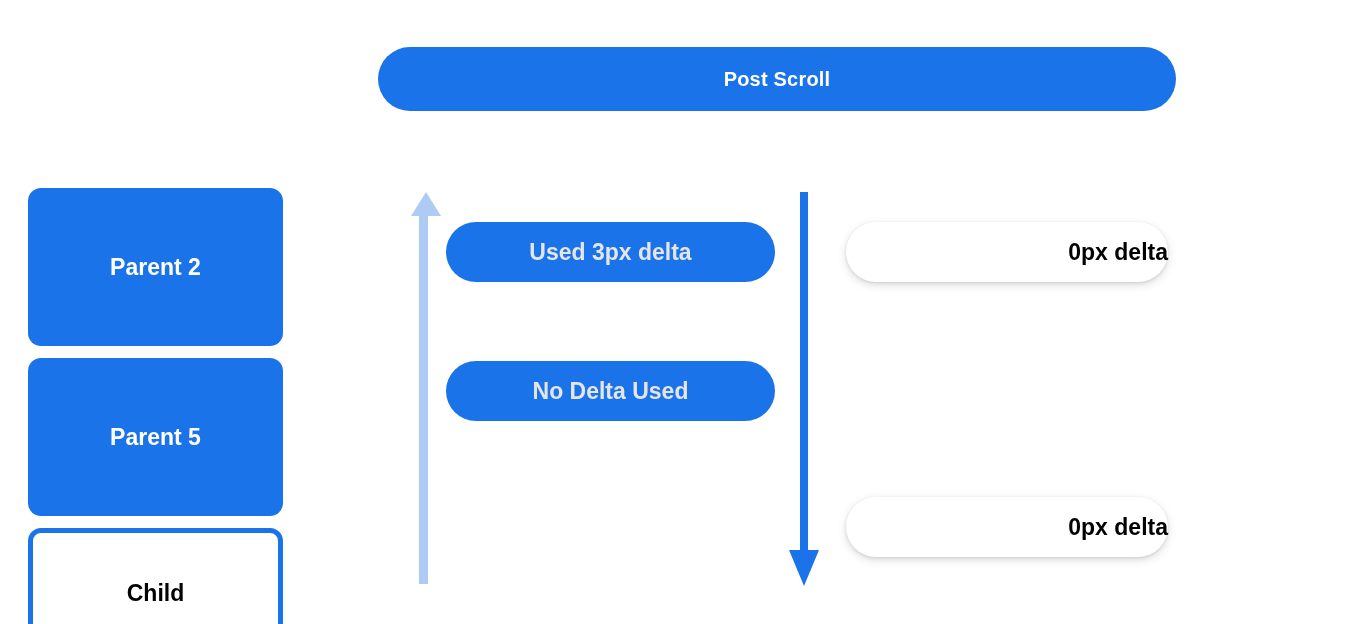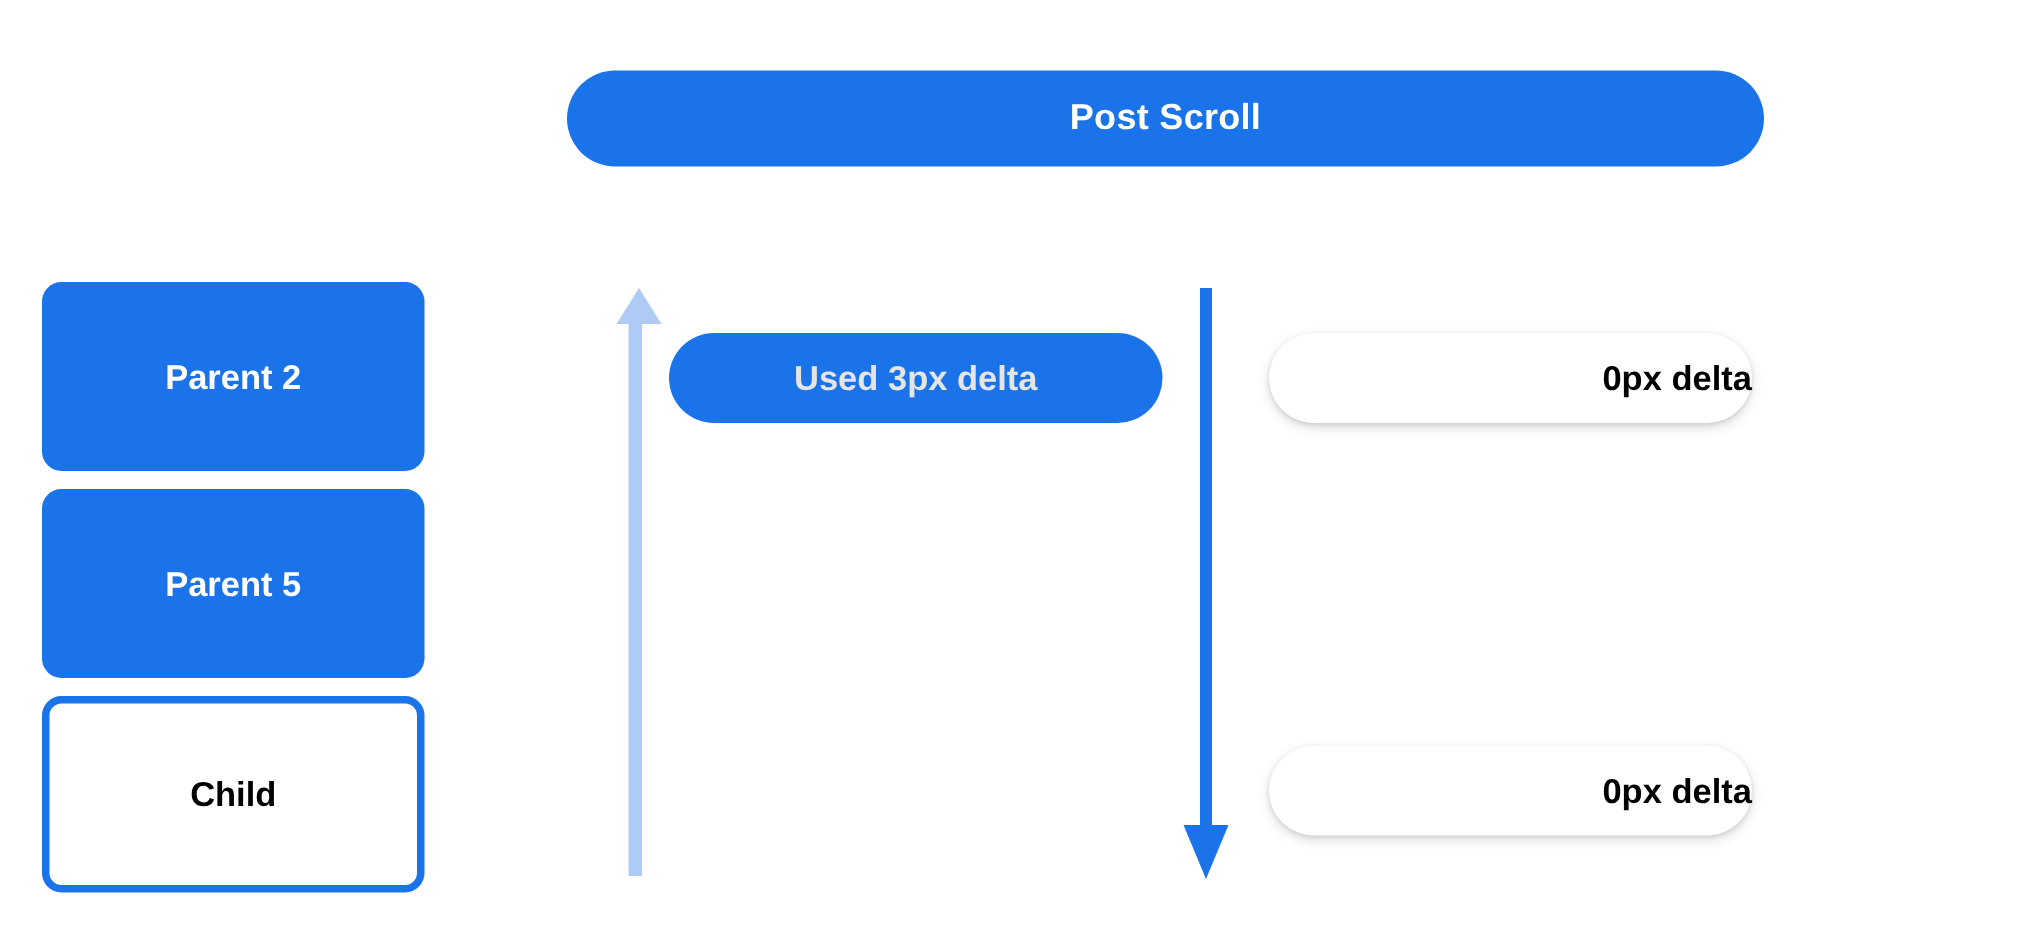"Post Scroll" .title-banner .title-text { font-size: 24px -> 20px }
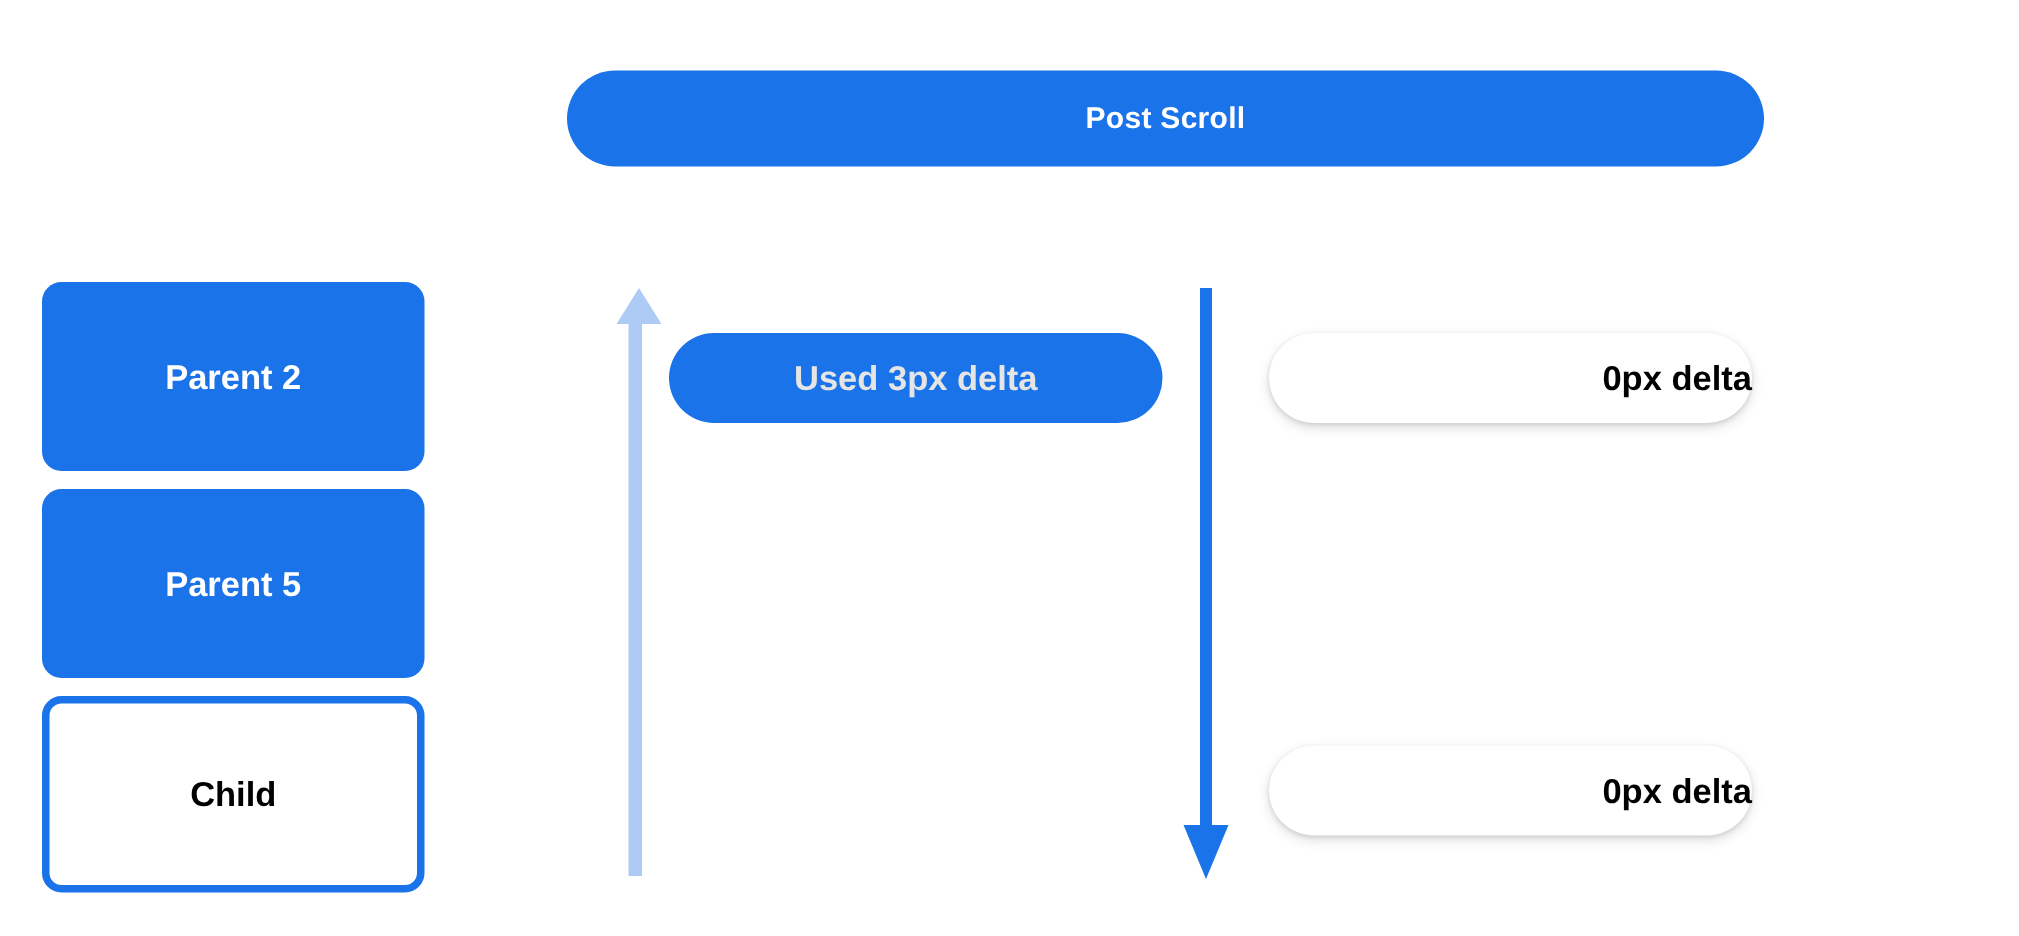"Parent 2" .stack-box.filled { height: 126px -> 158px }
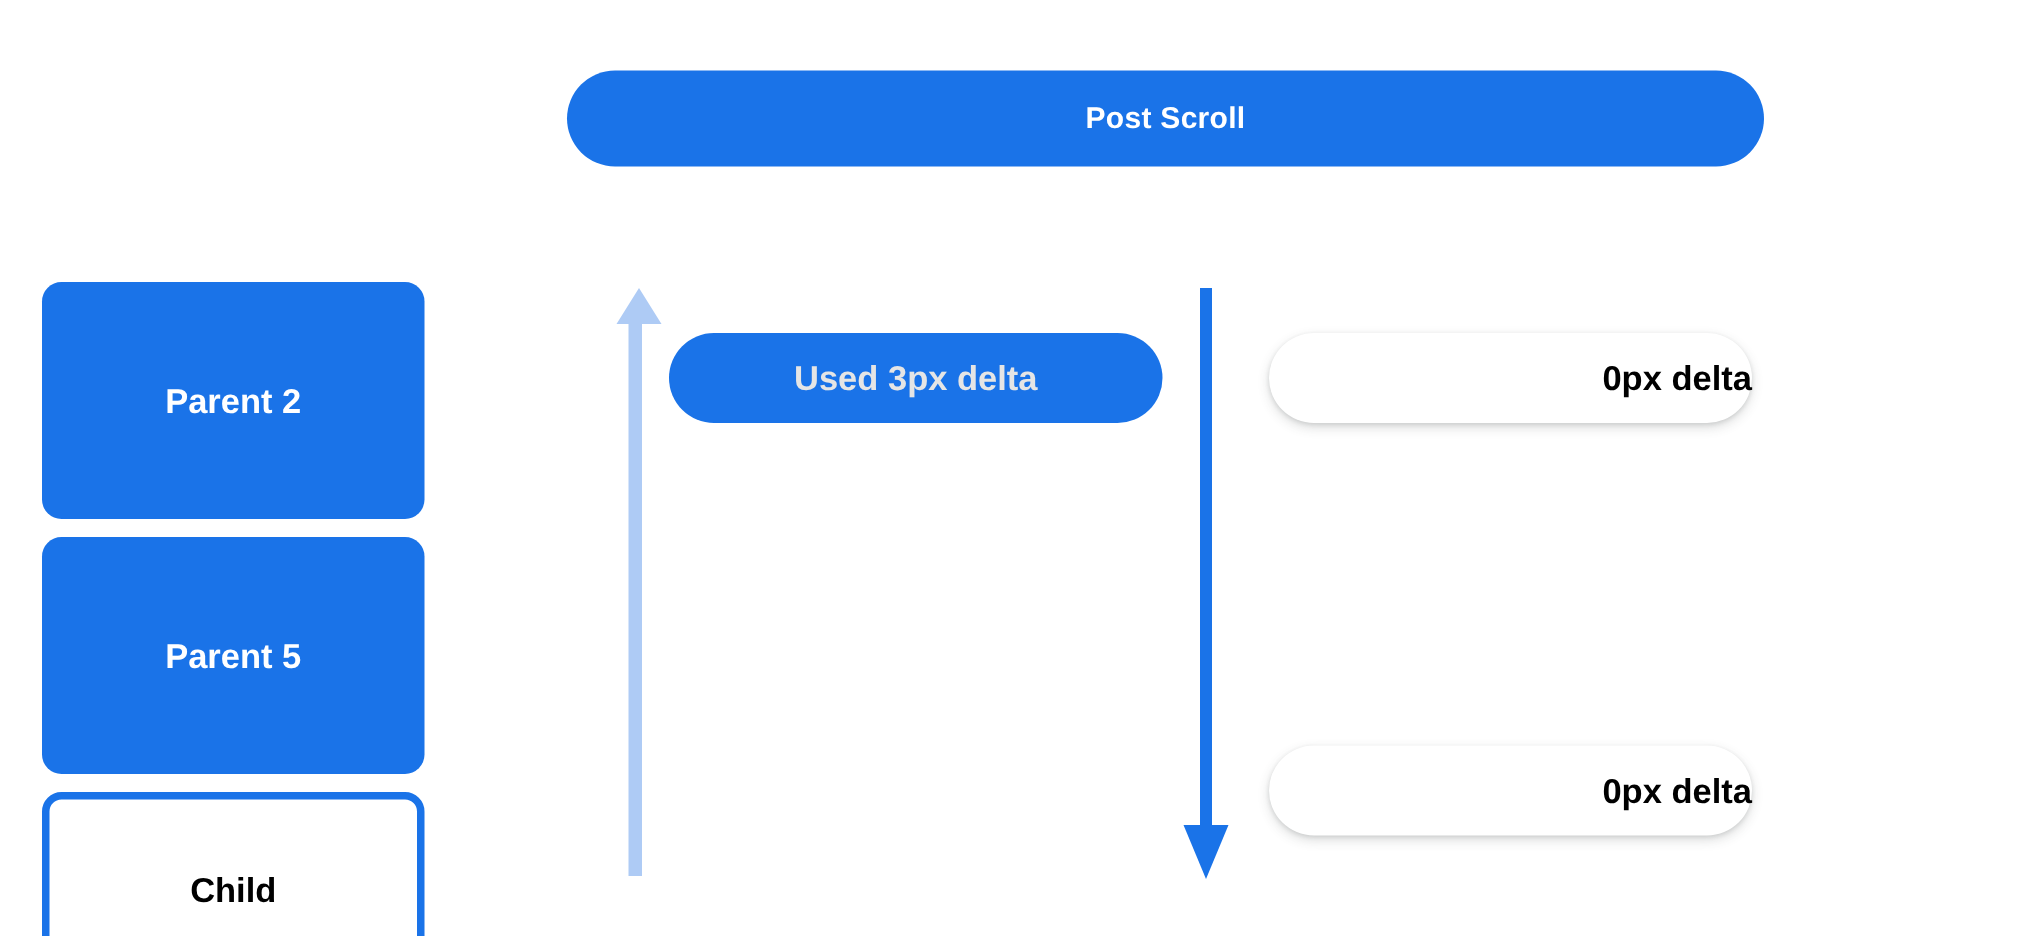"No Delta Used" div.pill { html: none -> <div> <span>No Delta Used</span> </div> }
